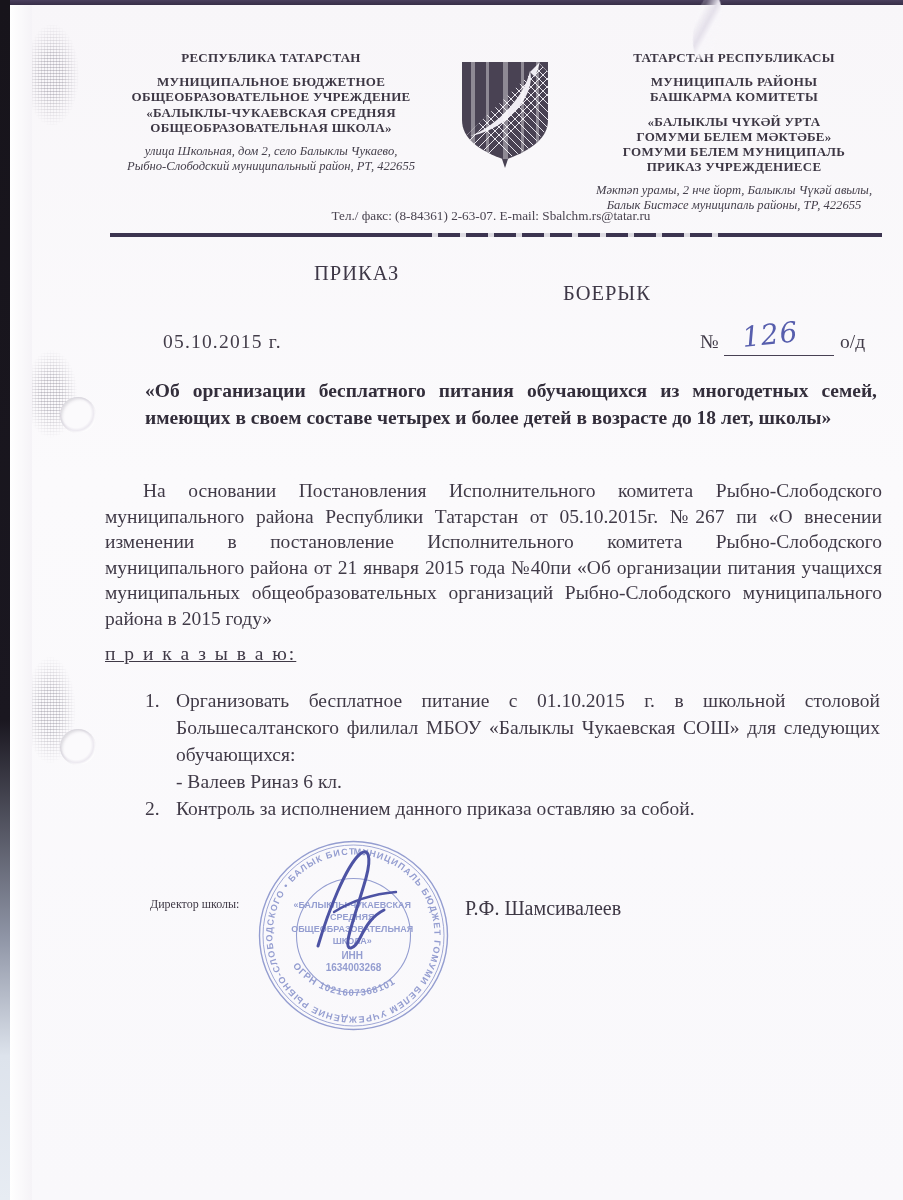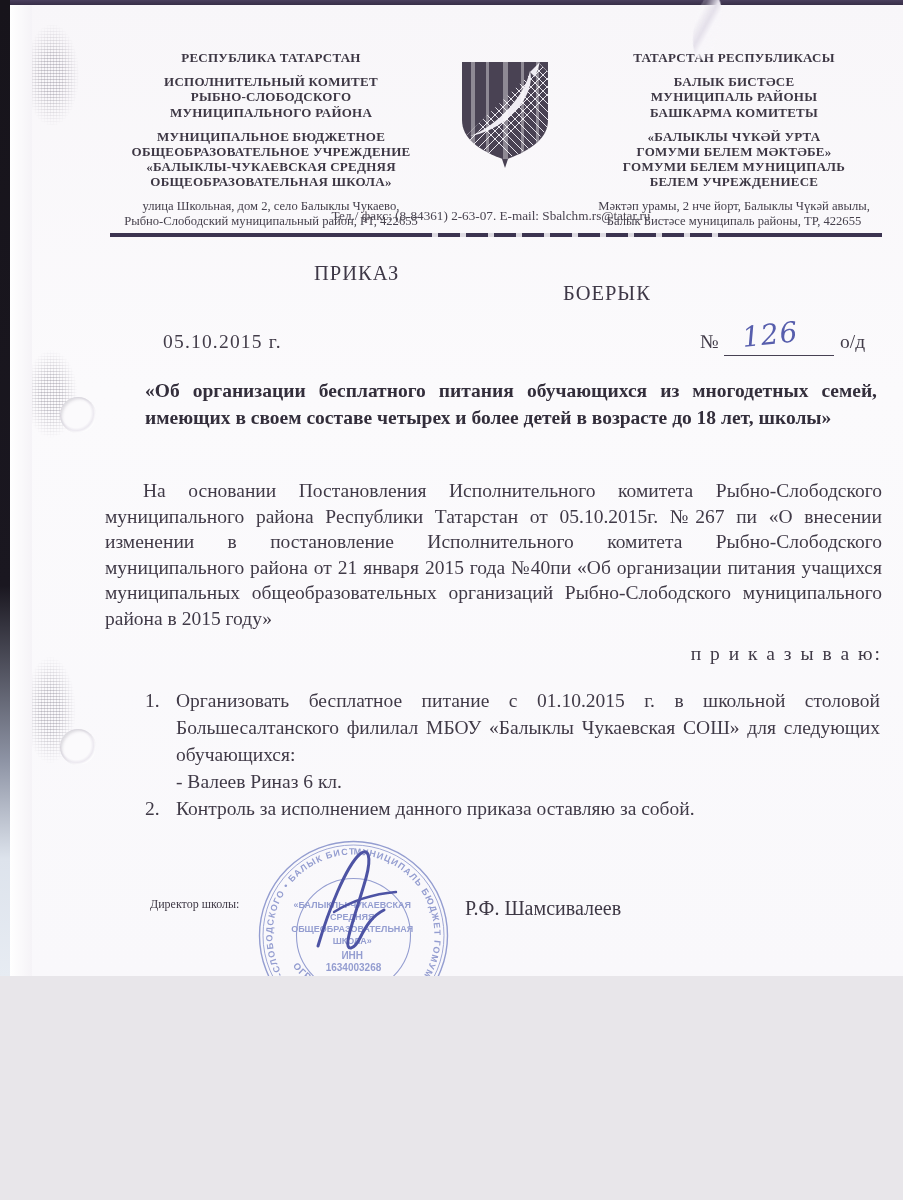"РЕСПУБЛИКА ТАТАРСТАН" .page { height: 976px -> 1200px }
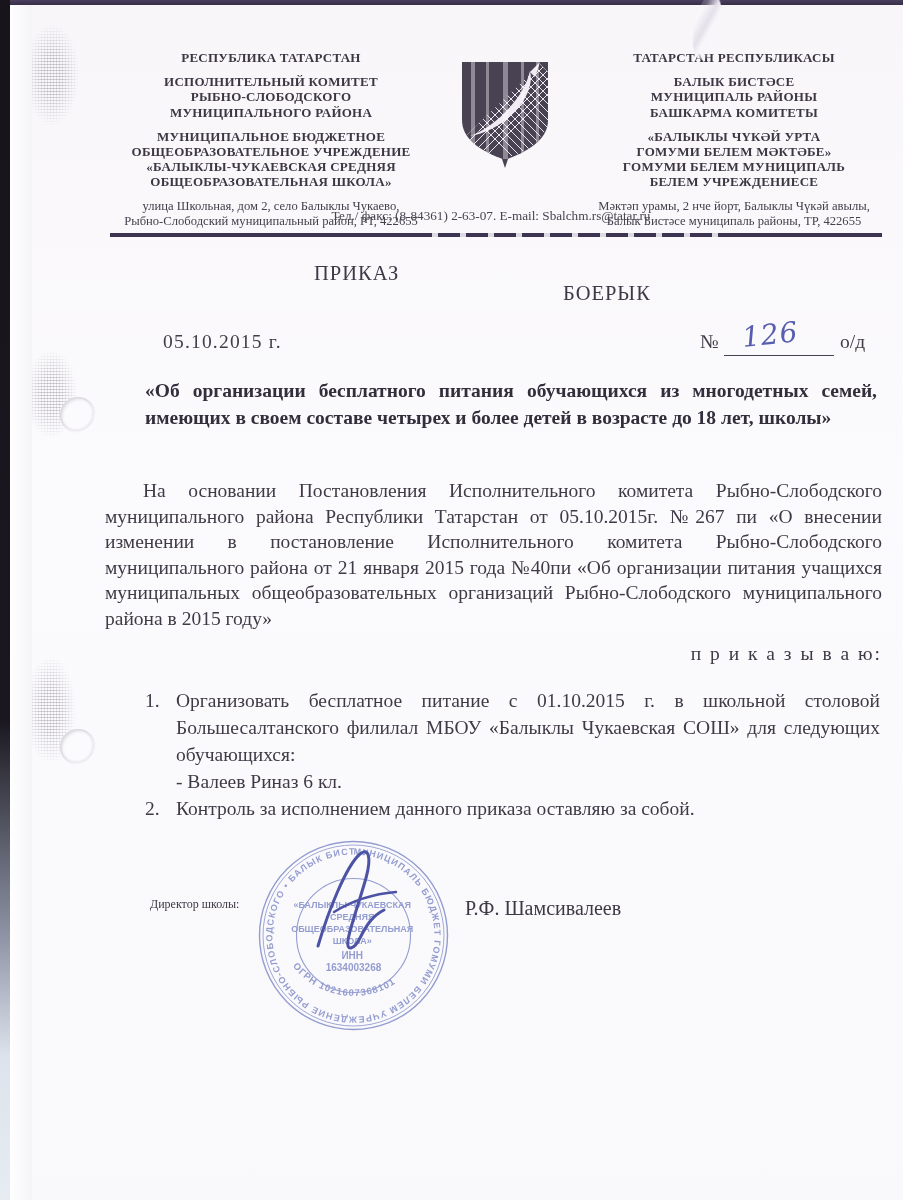"ИСПОЛНИТЕЛЬНЫЙ КОМИТЕТ" div.grp { html: <div> <div>ИСПОЛНИТЕЛЬНЫЙ КОМИТЕТ</div> <div>РЫБНО-СЛОБОДСКОГО</div> <div>МУНИЦИПАЛЬНОГО РАЙОНА</div> </div> -> none }
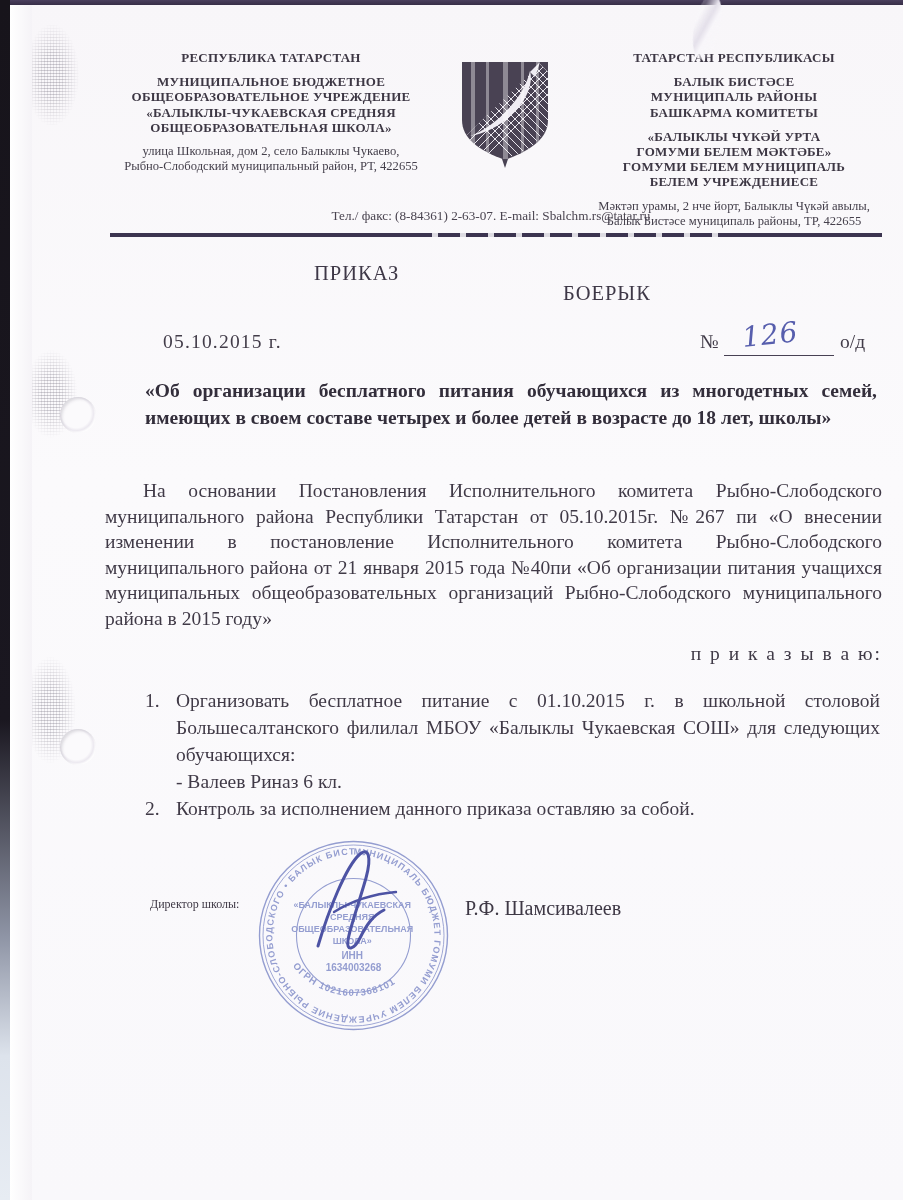"БАЛЫК БИСТӘСЕ" div { html: <div>БАЛЫК БИСТӘСЕ</div> -> none }
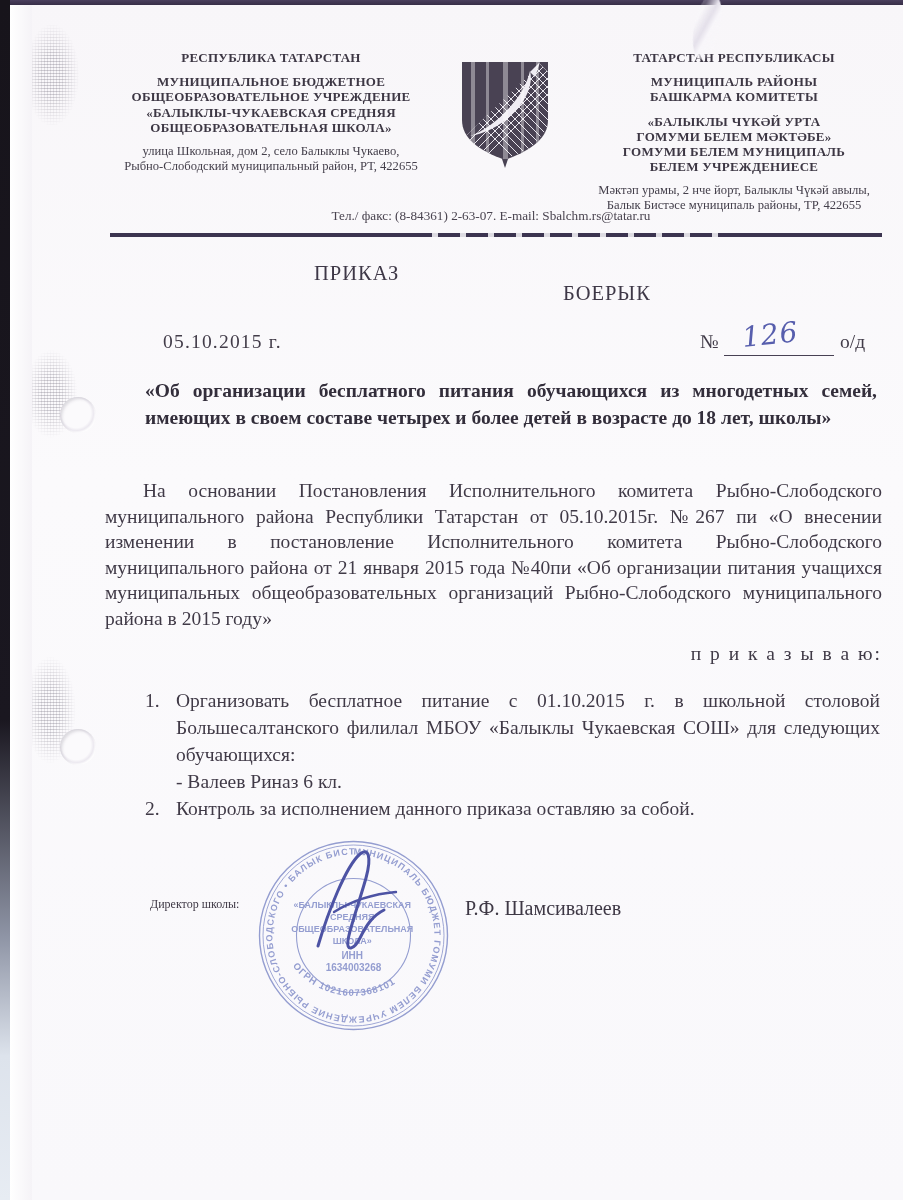"улица Школьная, дом 2, село" .org-col .addr { font-style: none -> italic }
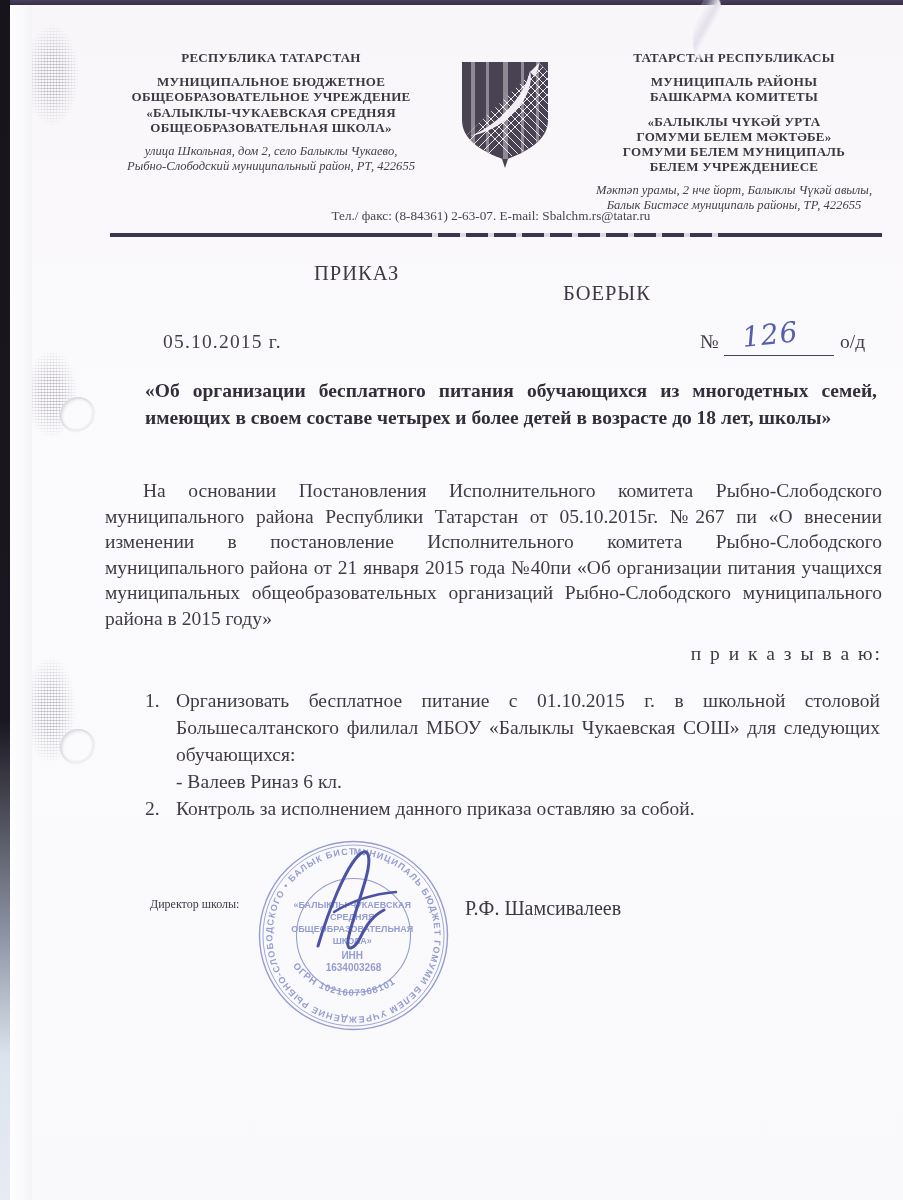"БЕЛЕМ УЧРЕЖДЕНИЕСЕ" div { text: БЕЛЕМ -> ПРИКАЗ }
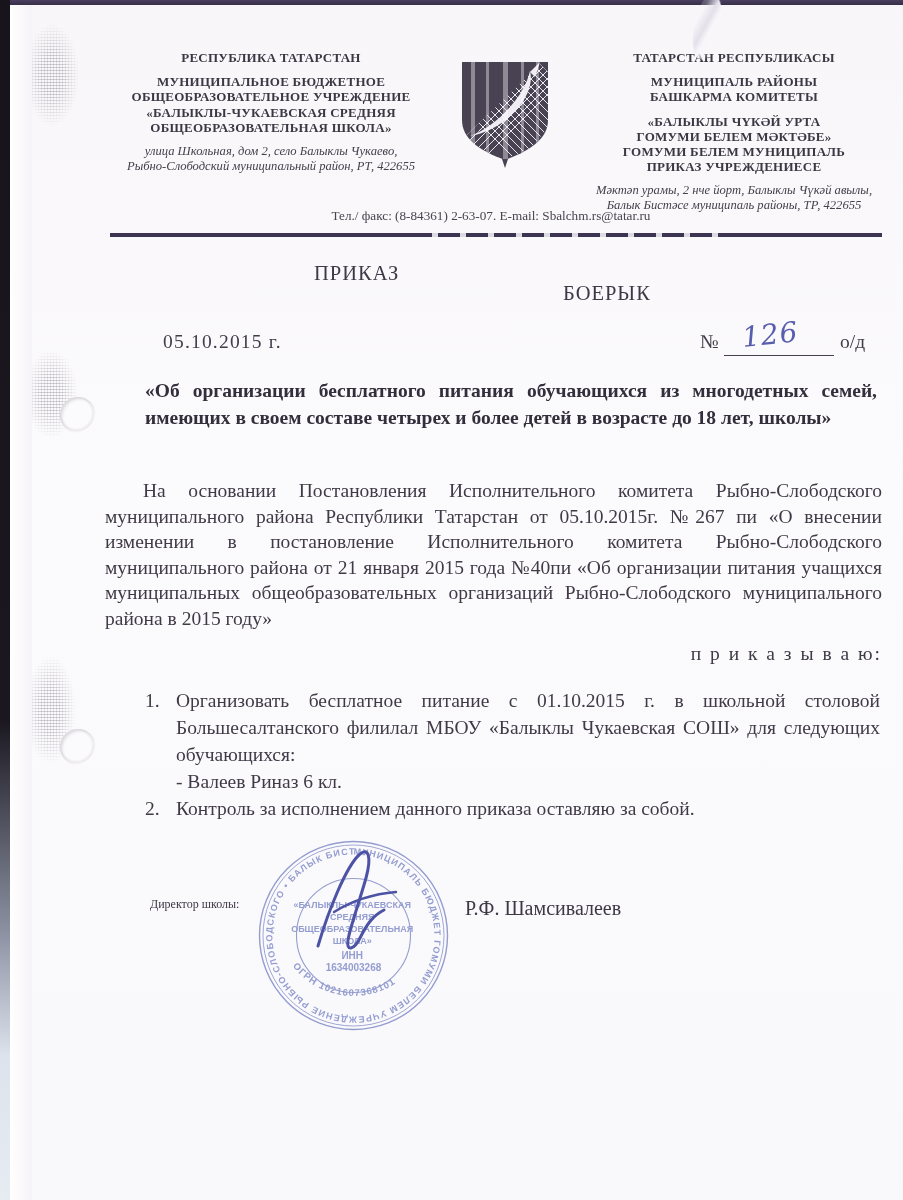"п р и к а" .decree-word { text-align: right -> left; text-decoration: none -> underline }
